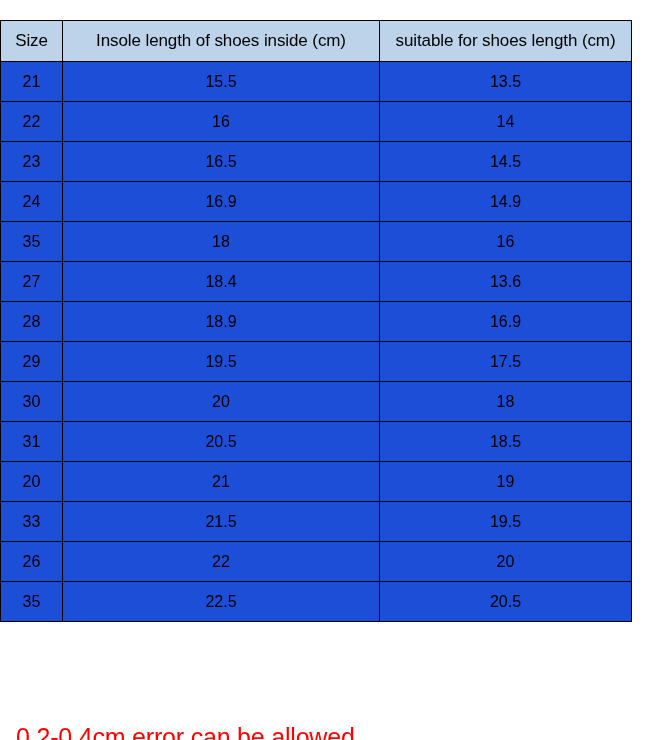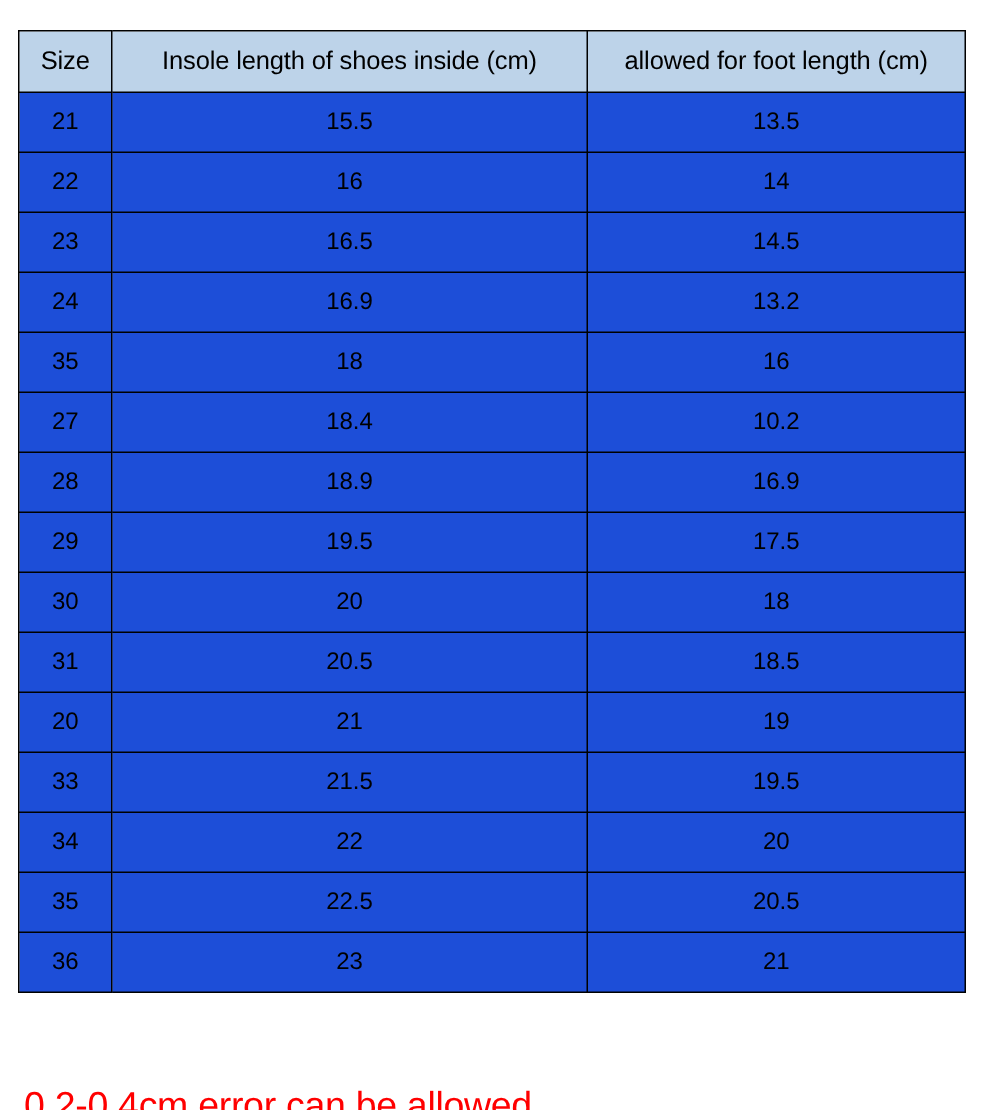"Size" #size-table { left: 12px -> 0 }
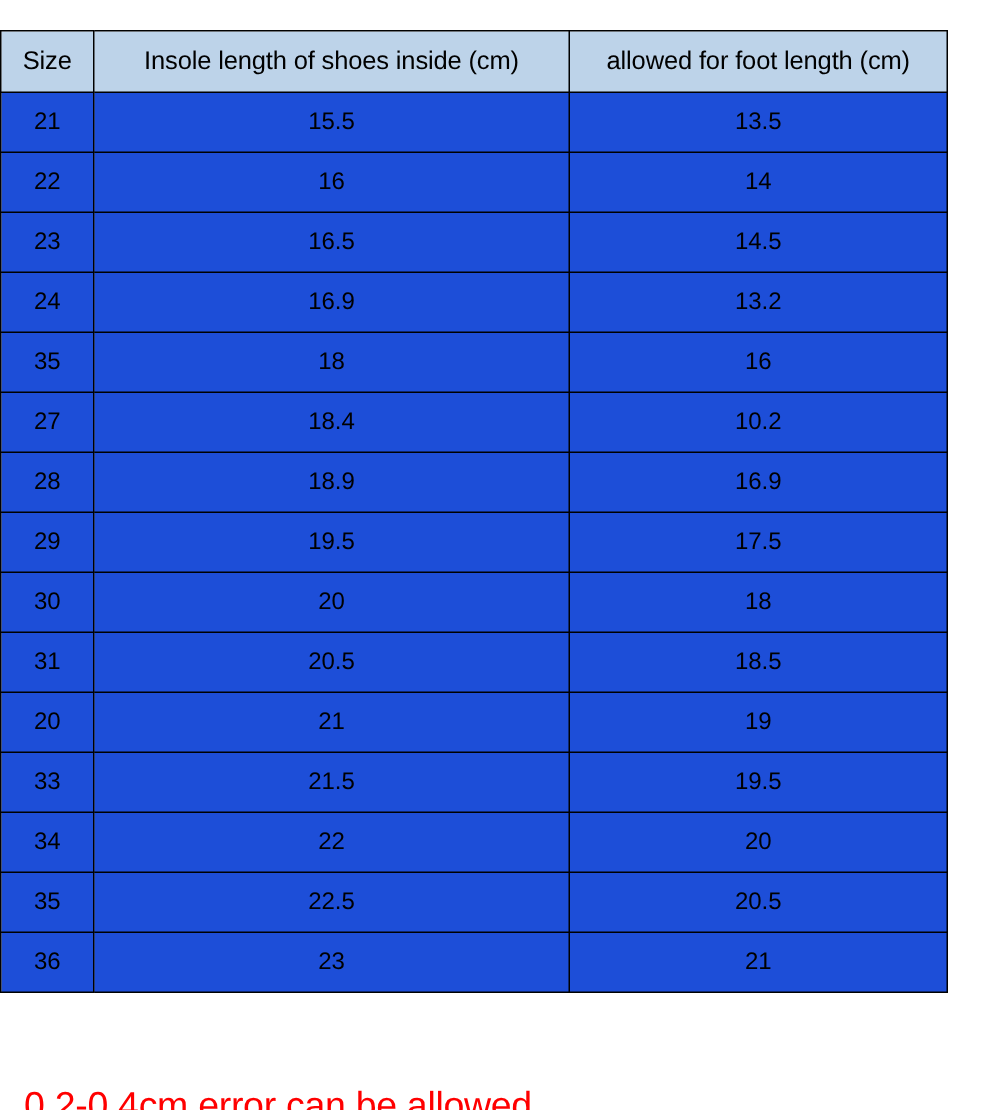"allowed for foot length (cm)" th.col-foot { text: allowed for foot -> suitable for shoes }
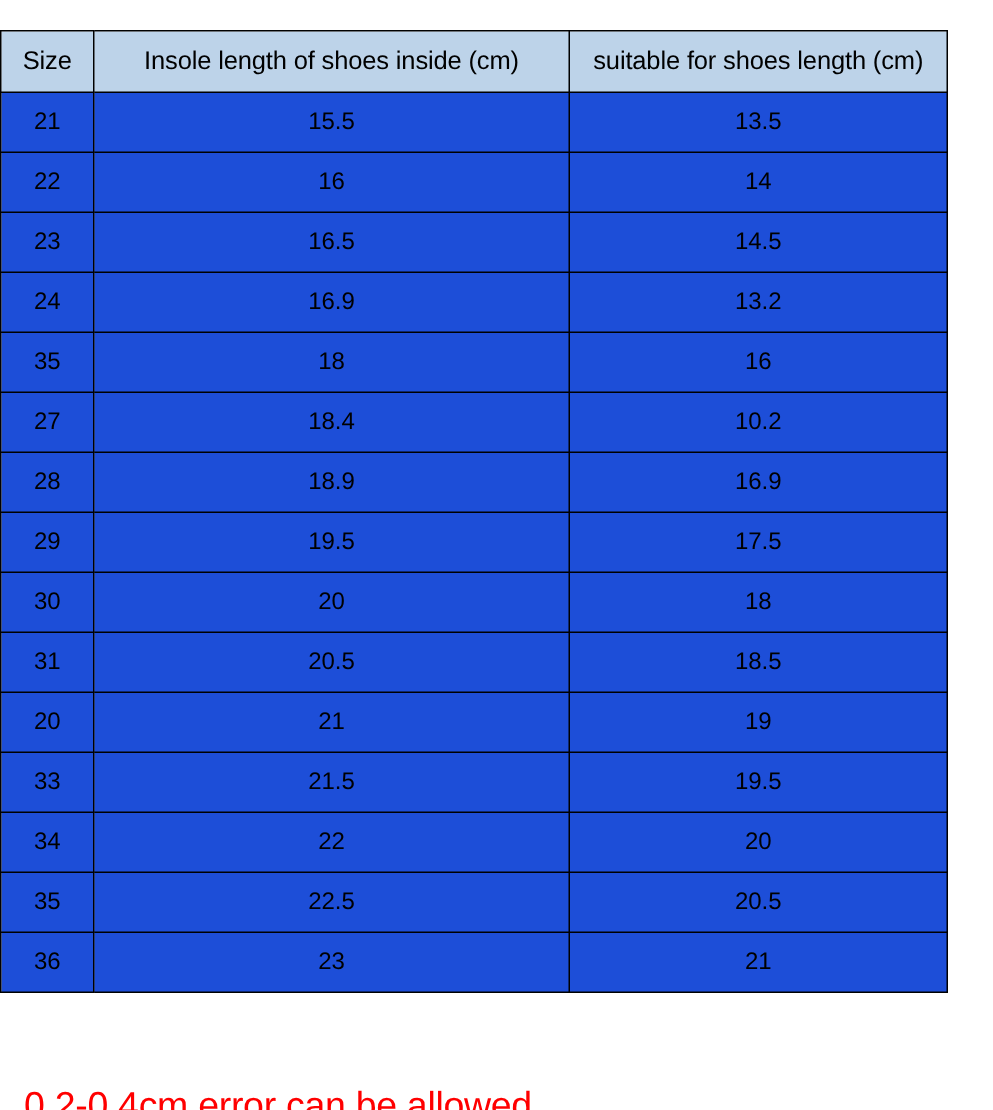"13.2" td { text: 13.2 -> 14.9 }
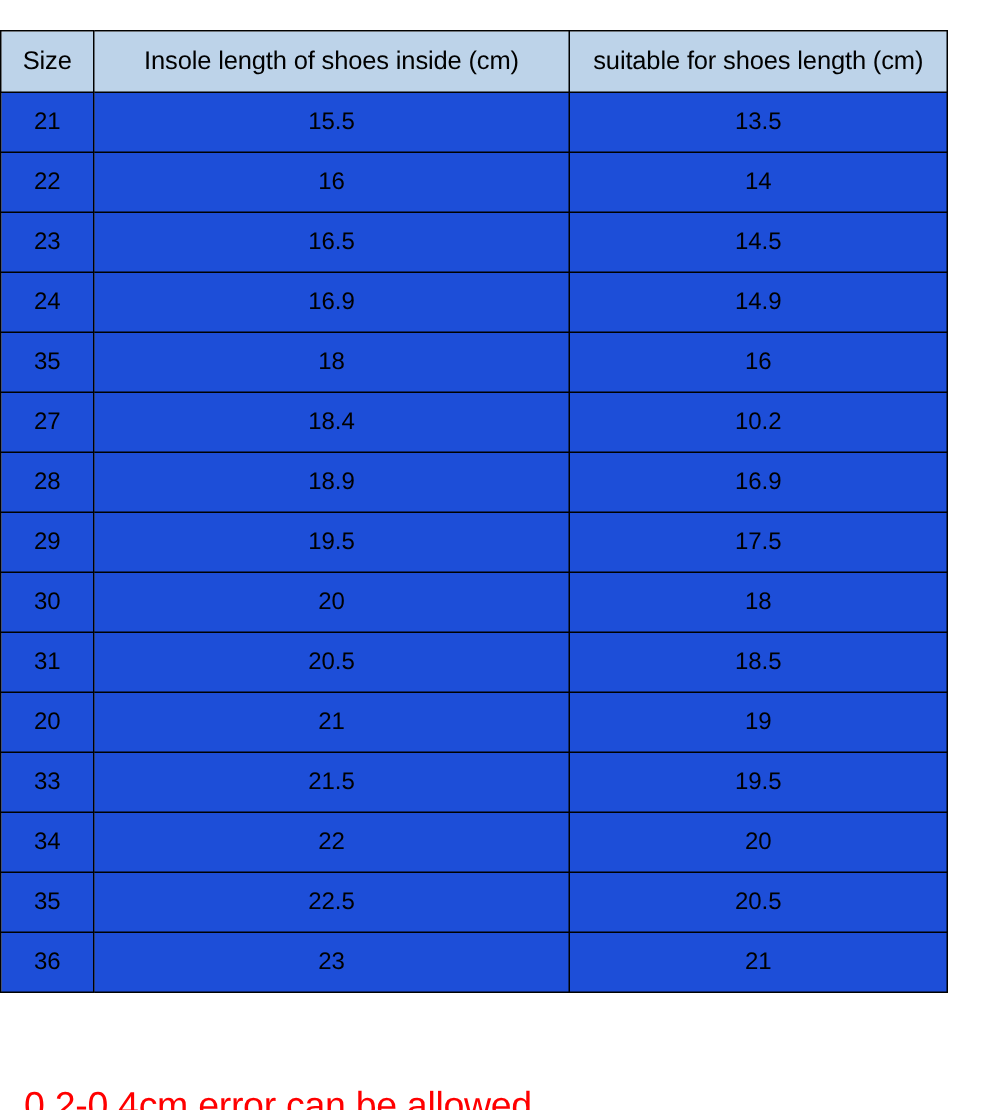"10.2" td { text: 10.2 -> 13.6 }
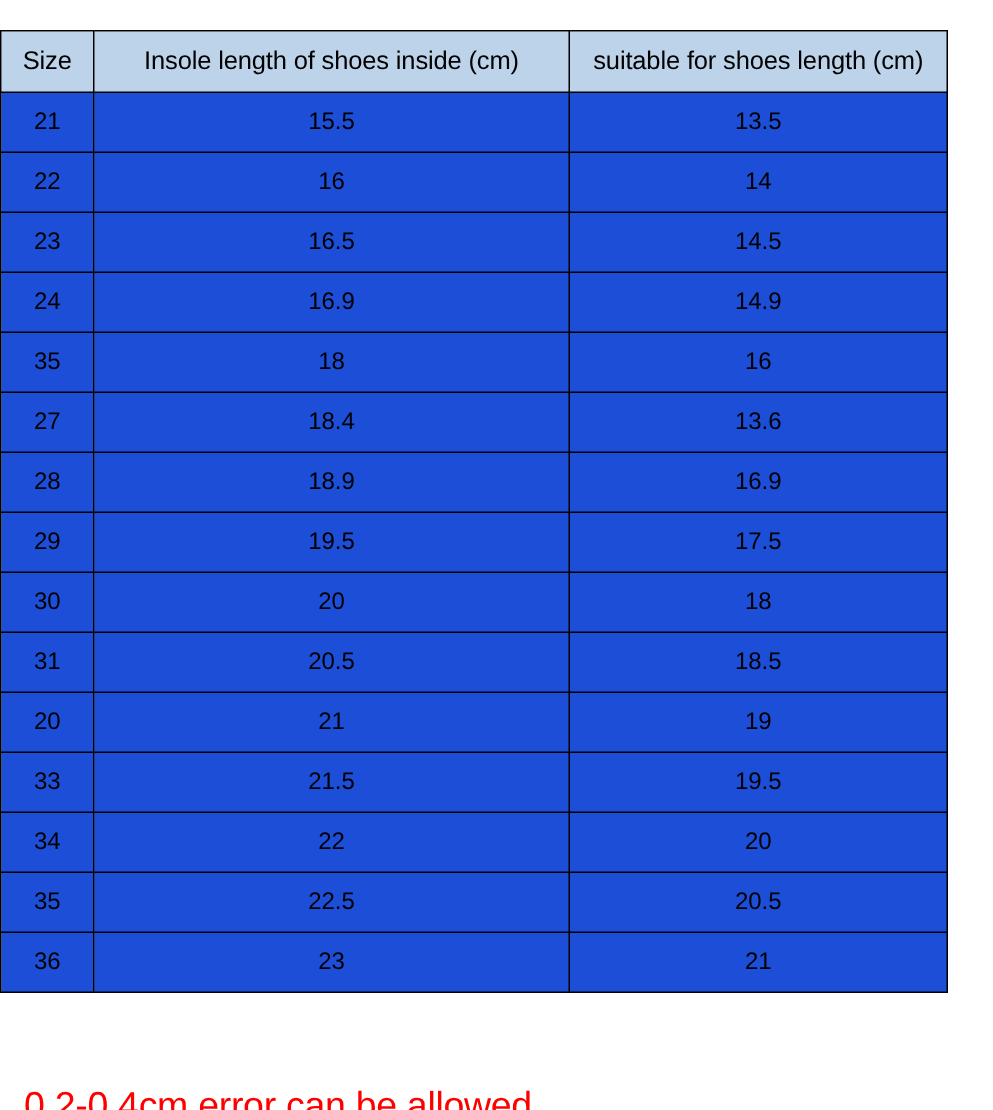"34" td { text: 34 -> 26 }
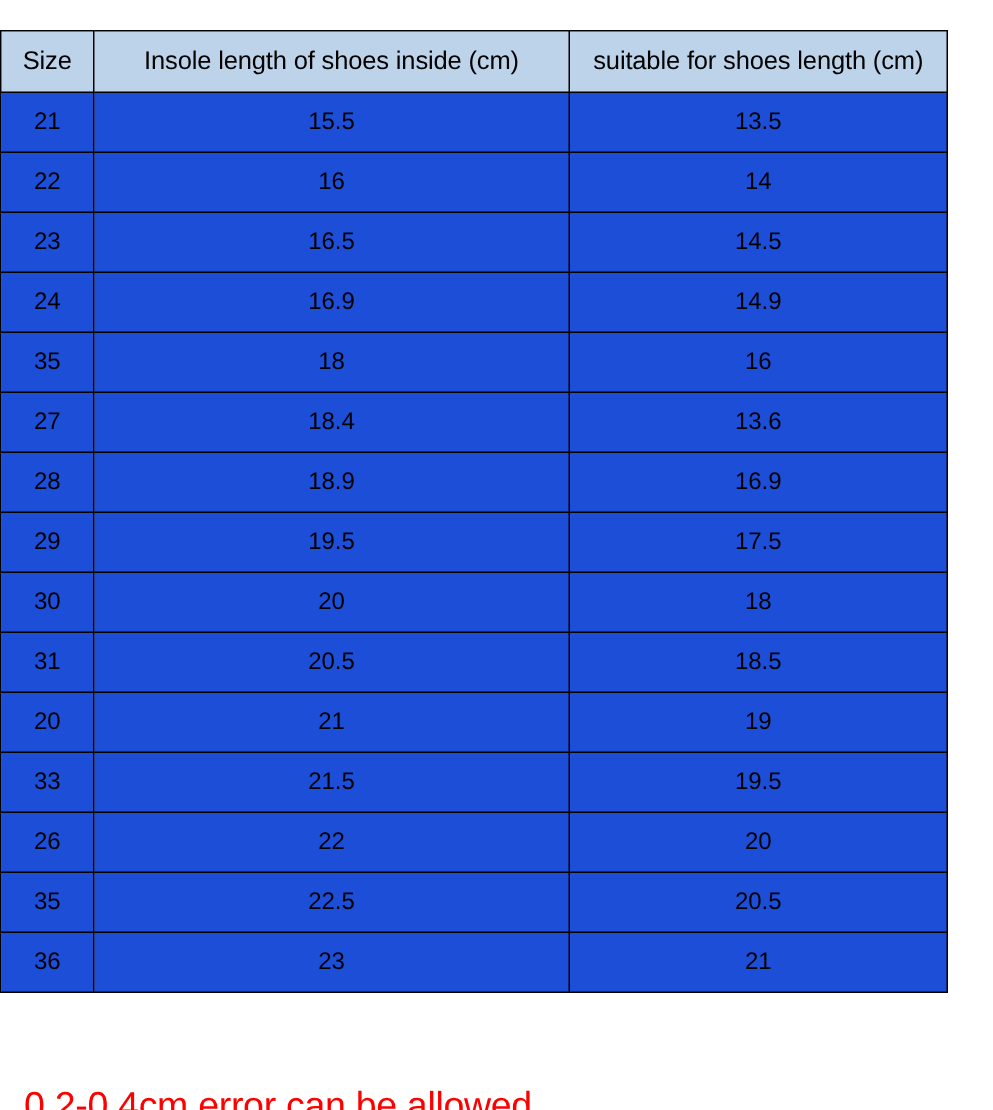"36" tr { html: <tr> <td>36</td> <td>23</td> <td>21</td> </tr> -> none }
